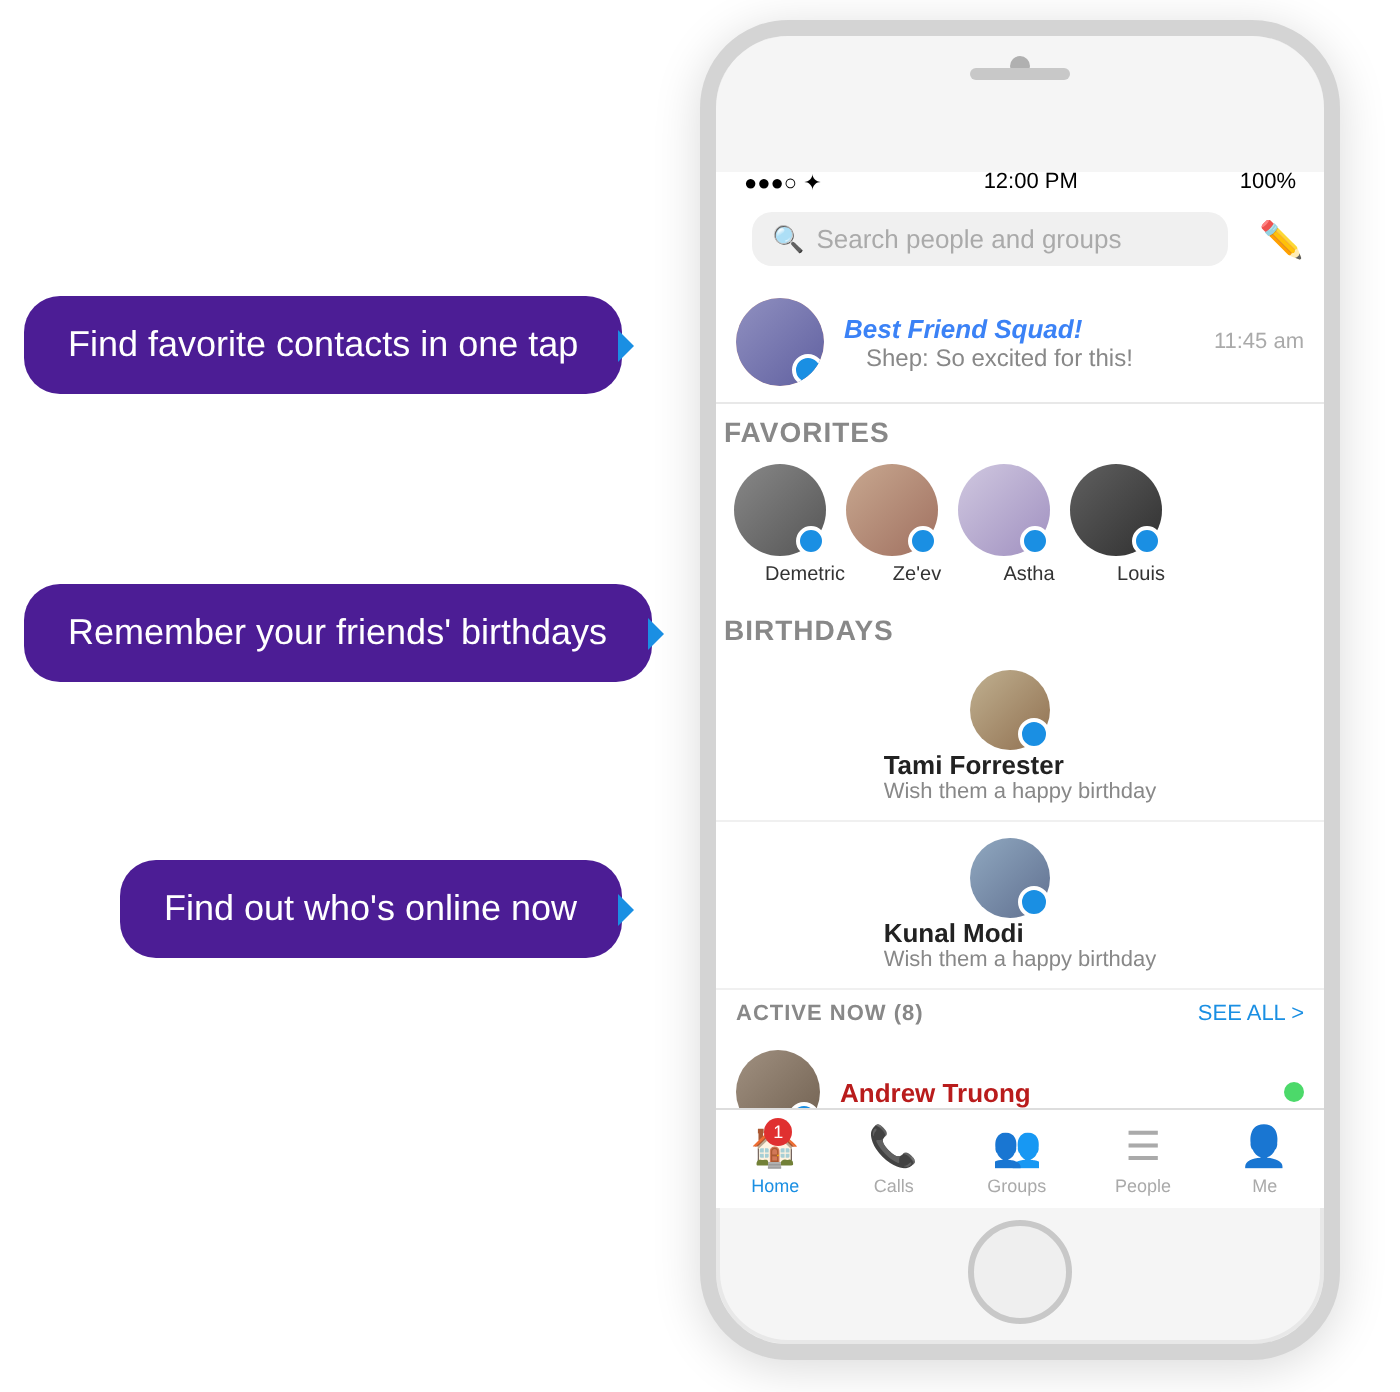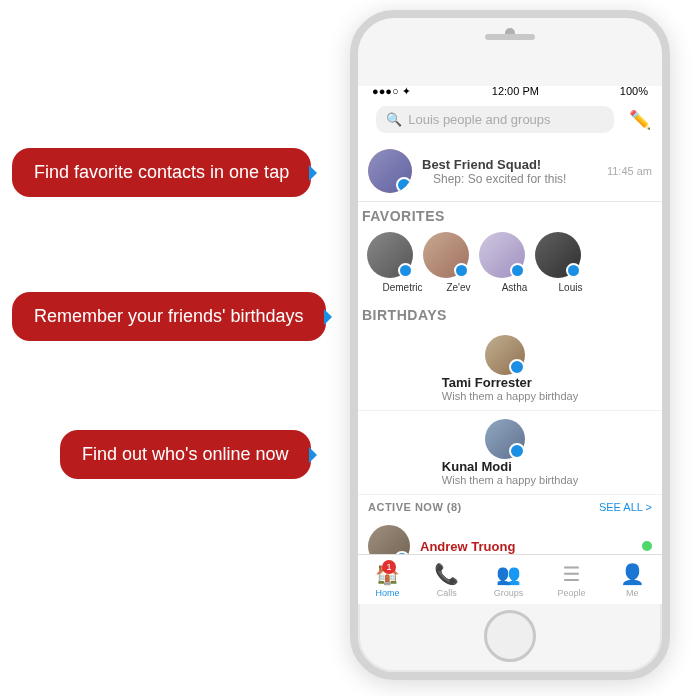"Louis people and groups" span { text: Louis -> Search }
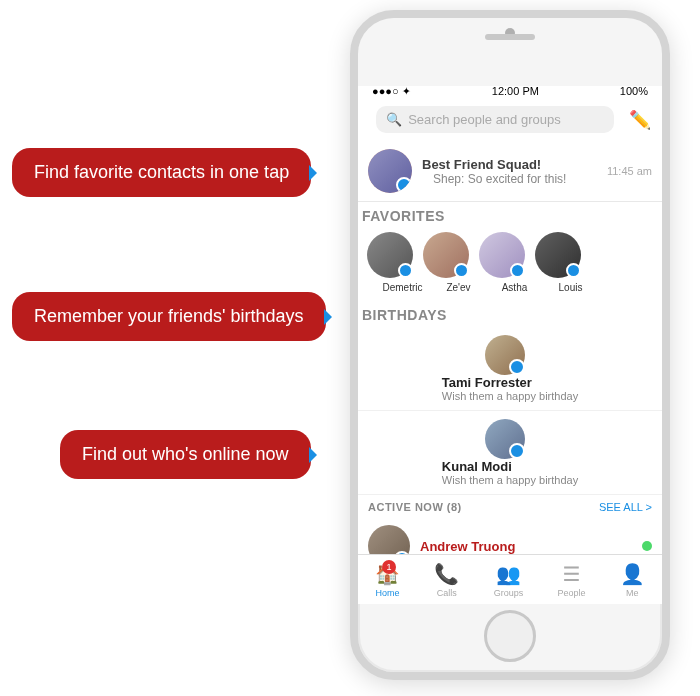"Find favorite contacts in one" .callout { background: #b91c1c -> #4c1d95 }
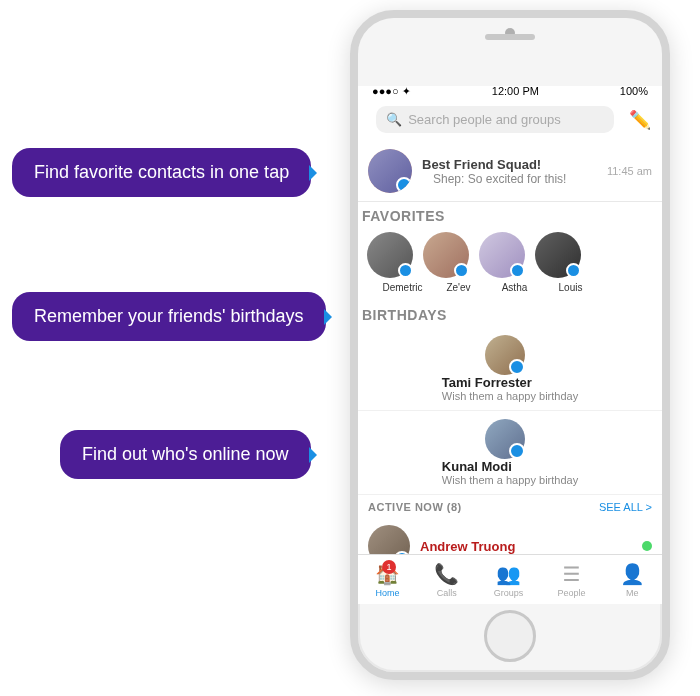"Best Friend Squad!" .conv-name { color: #404040 -> #3b82f6; font-style: none -> italic }
